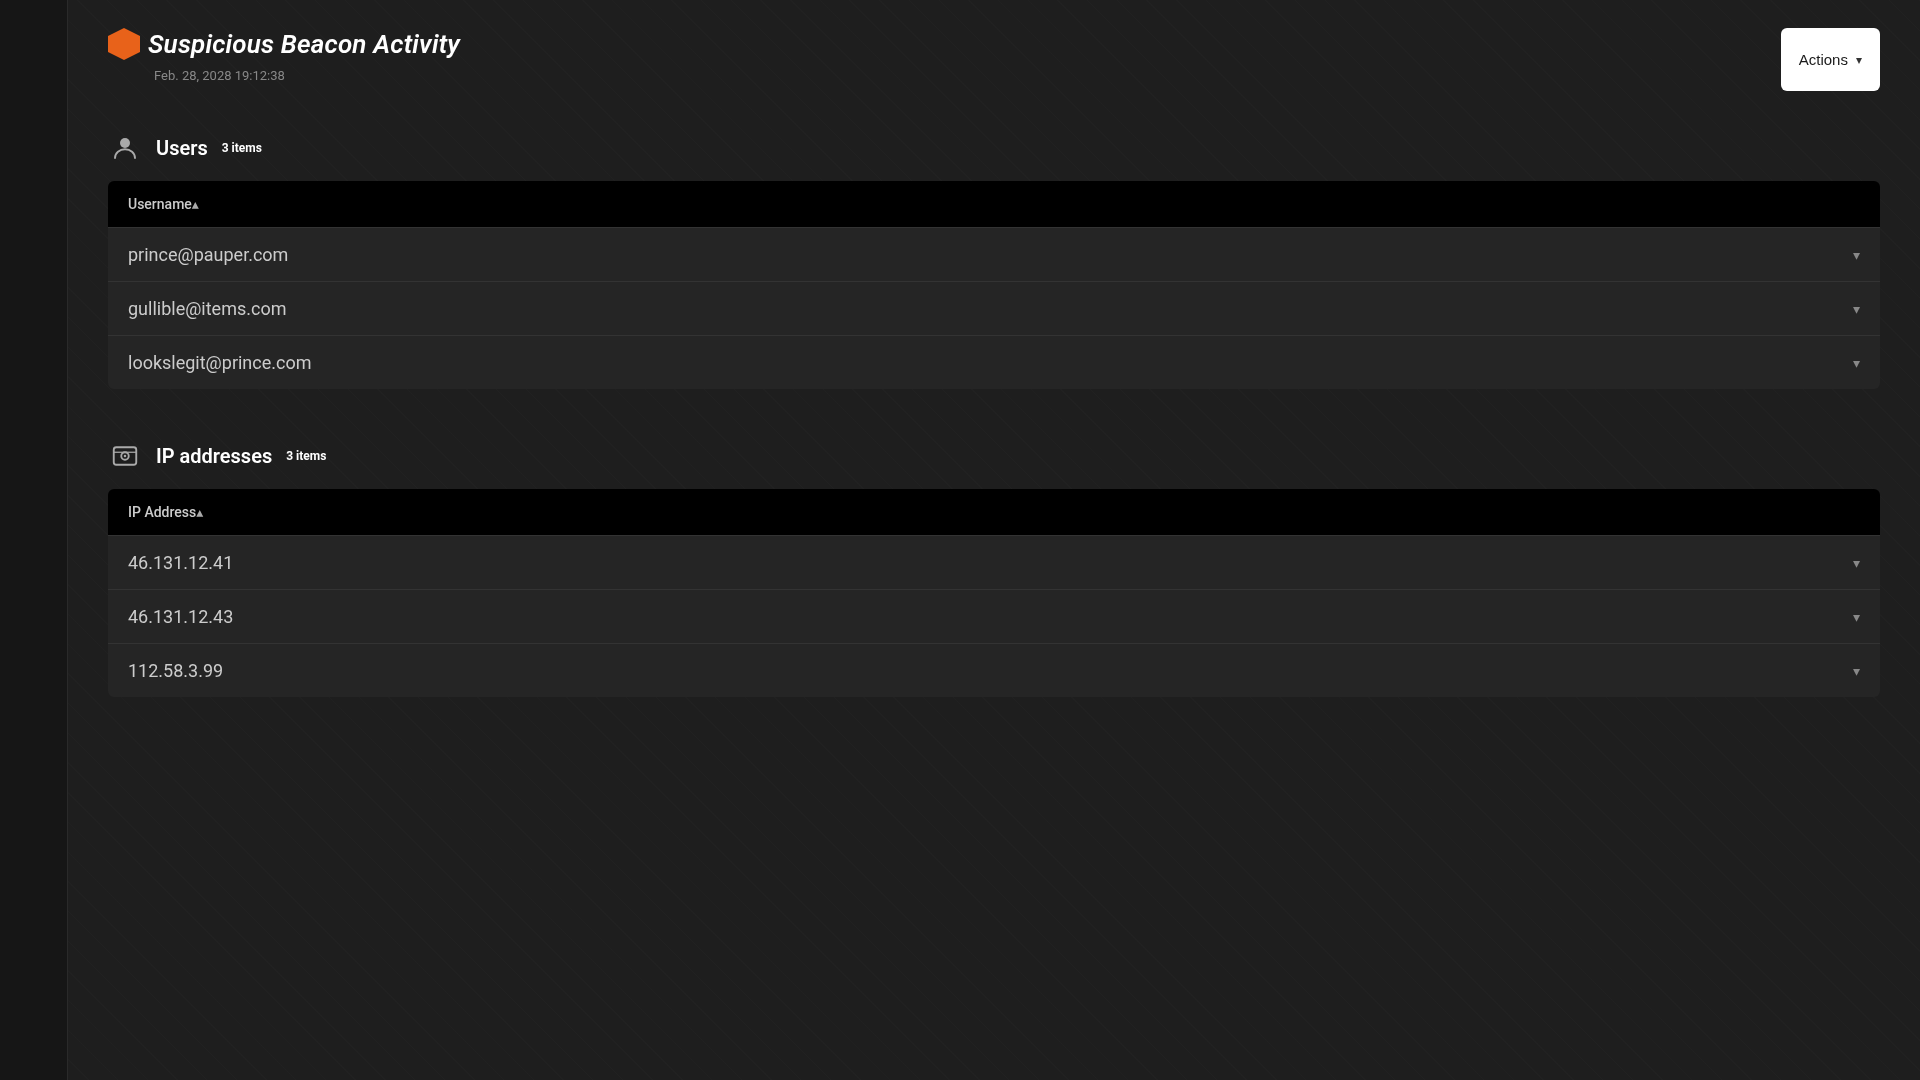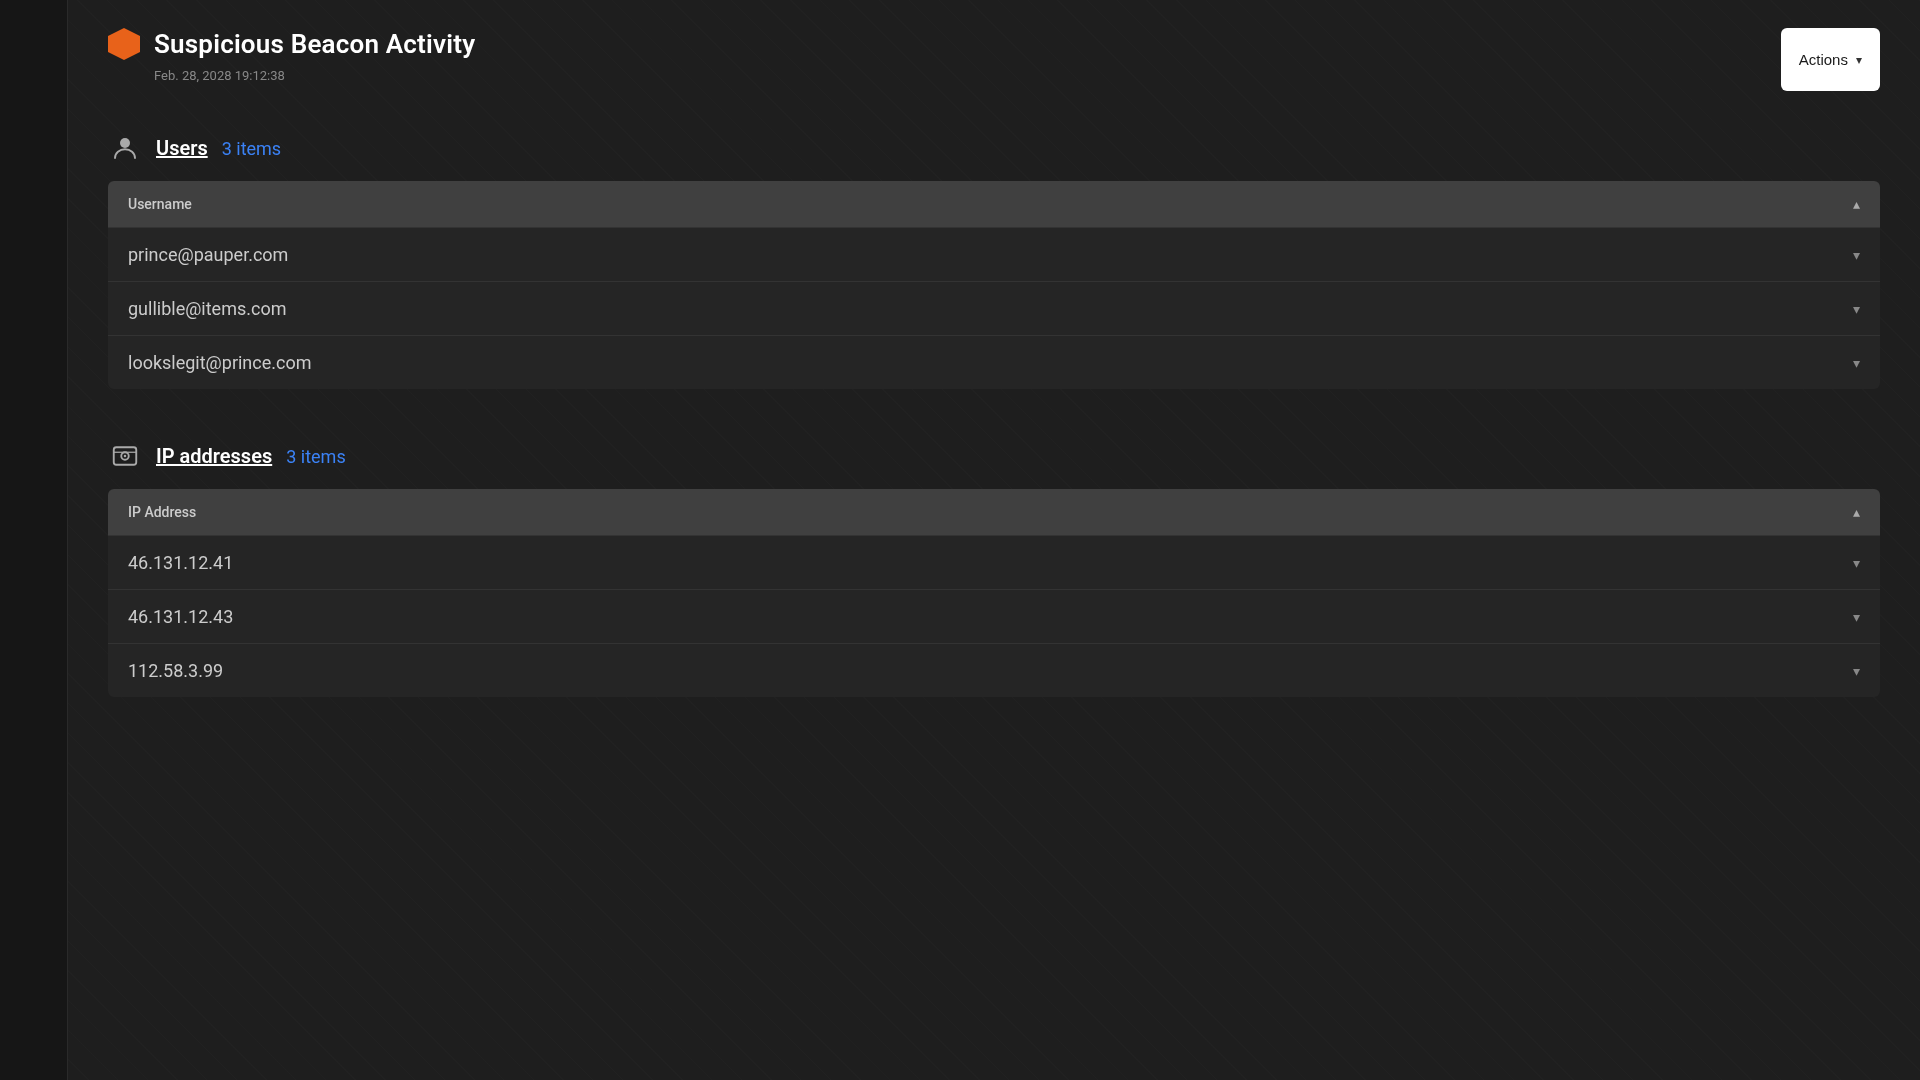"Suspicious Beacon Activity" .title-row { font-style: none -> italic; gap: 14px -> 8px }
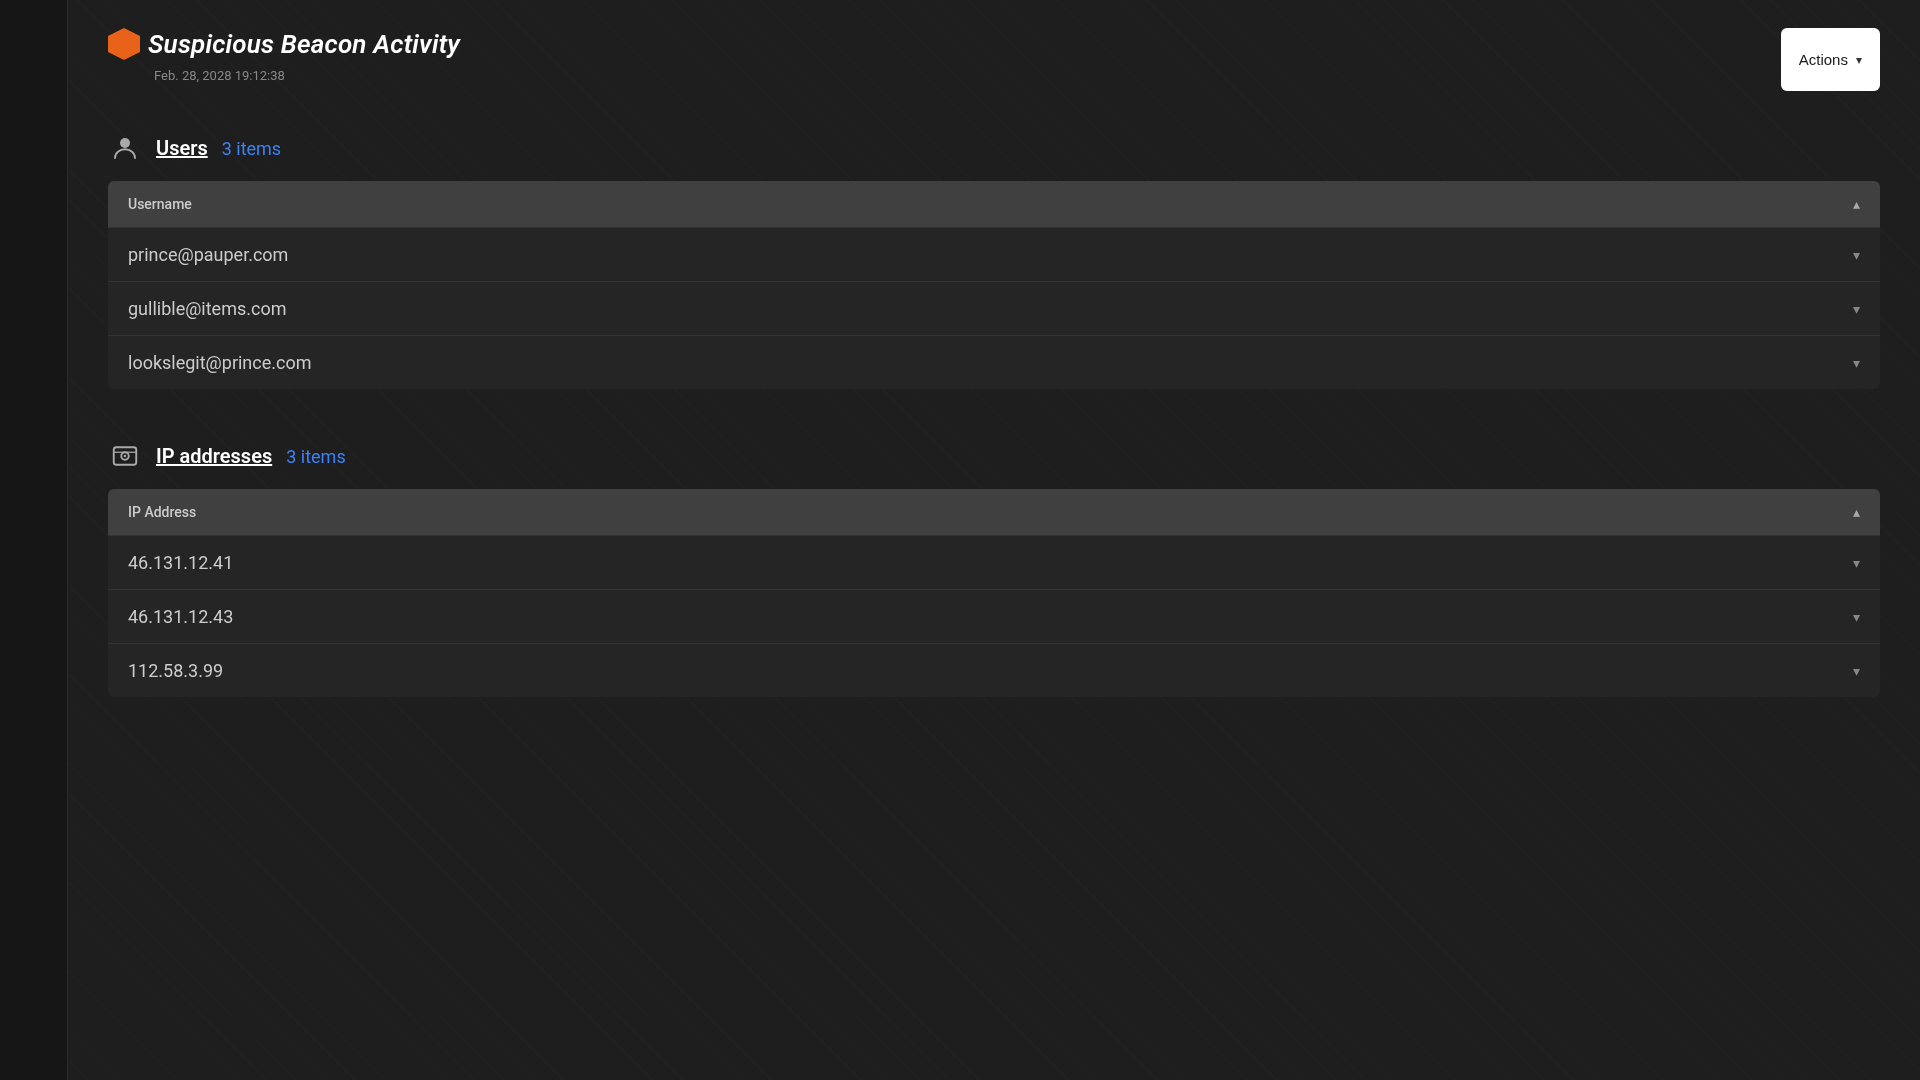"Users" .section-title { text-decoration: underline -> none }
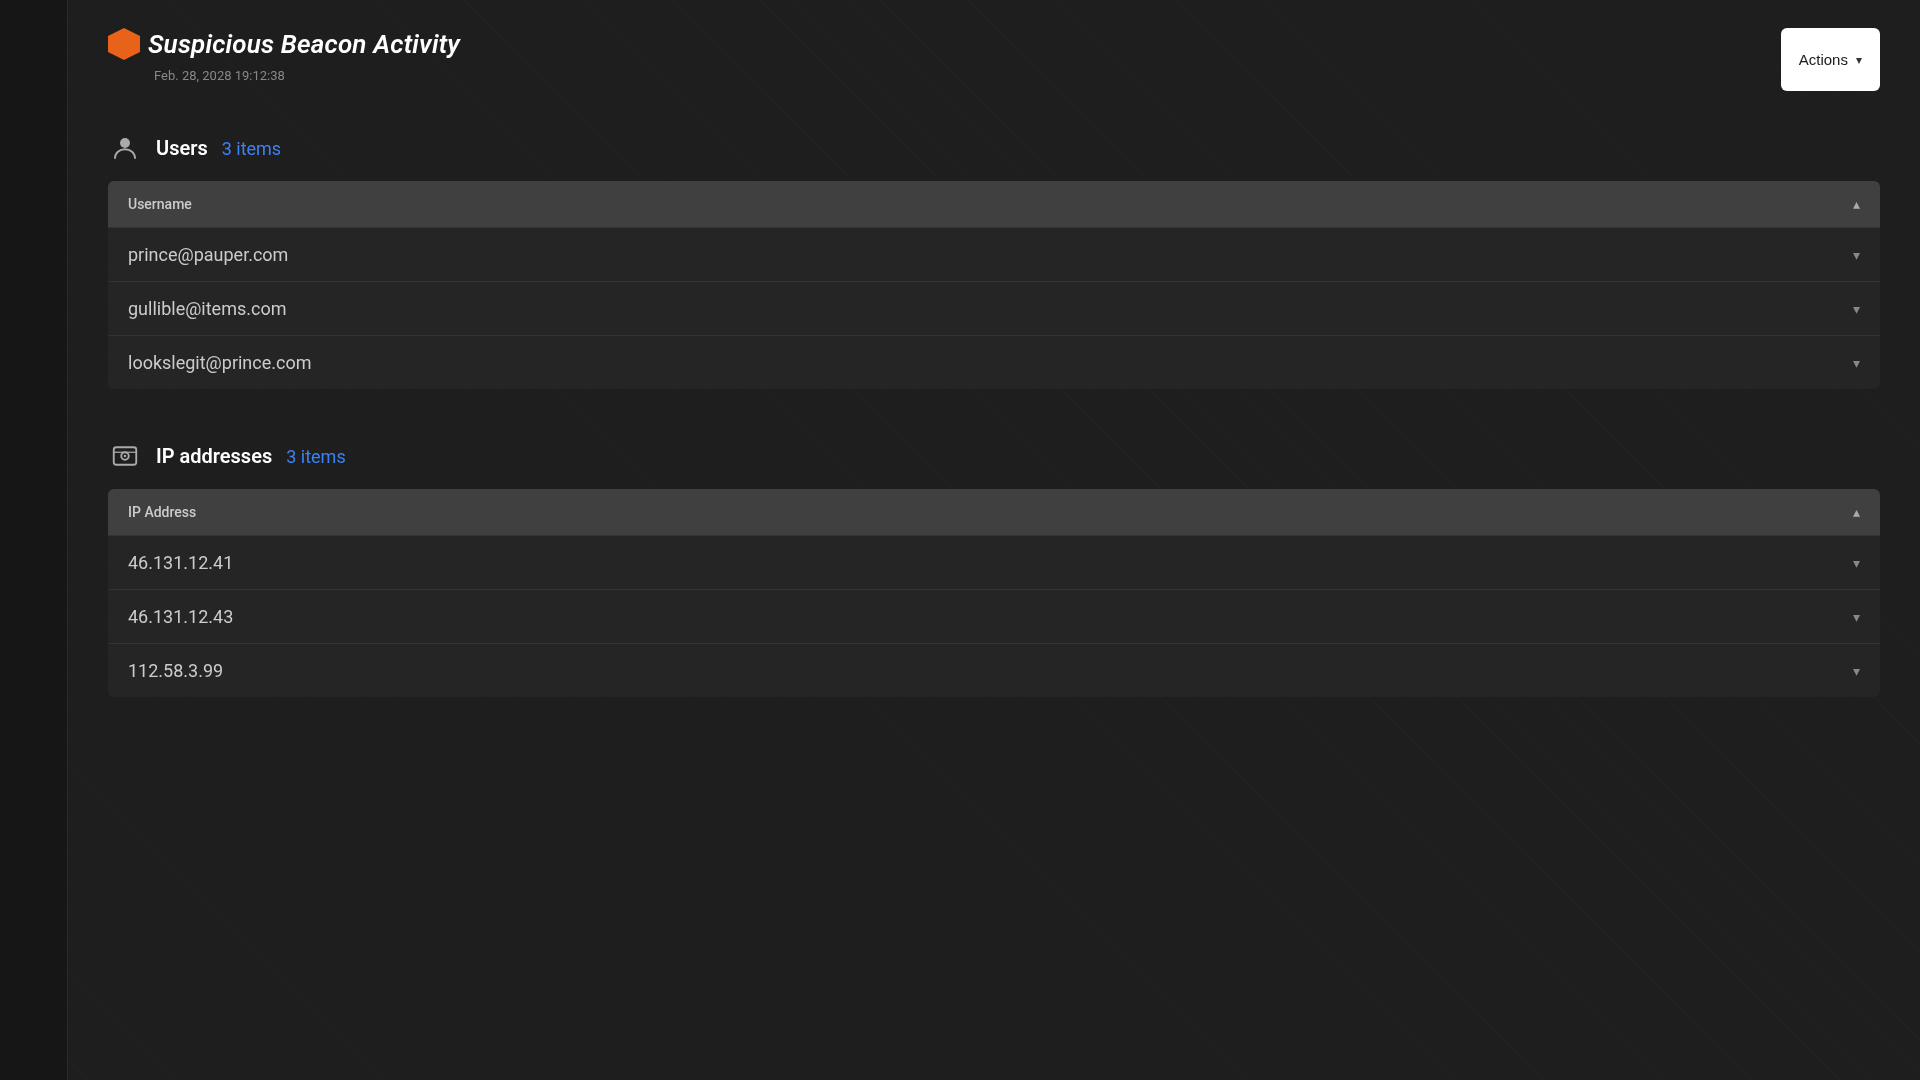"3 items" .section-count { color: #3b82f6 -> #ffffff; font-size: 18px -> 12px; font-weight: 400 -> 700 }
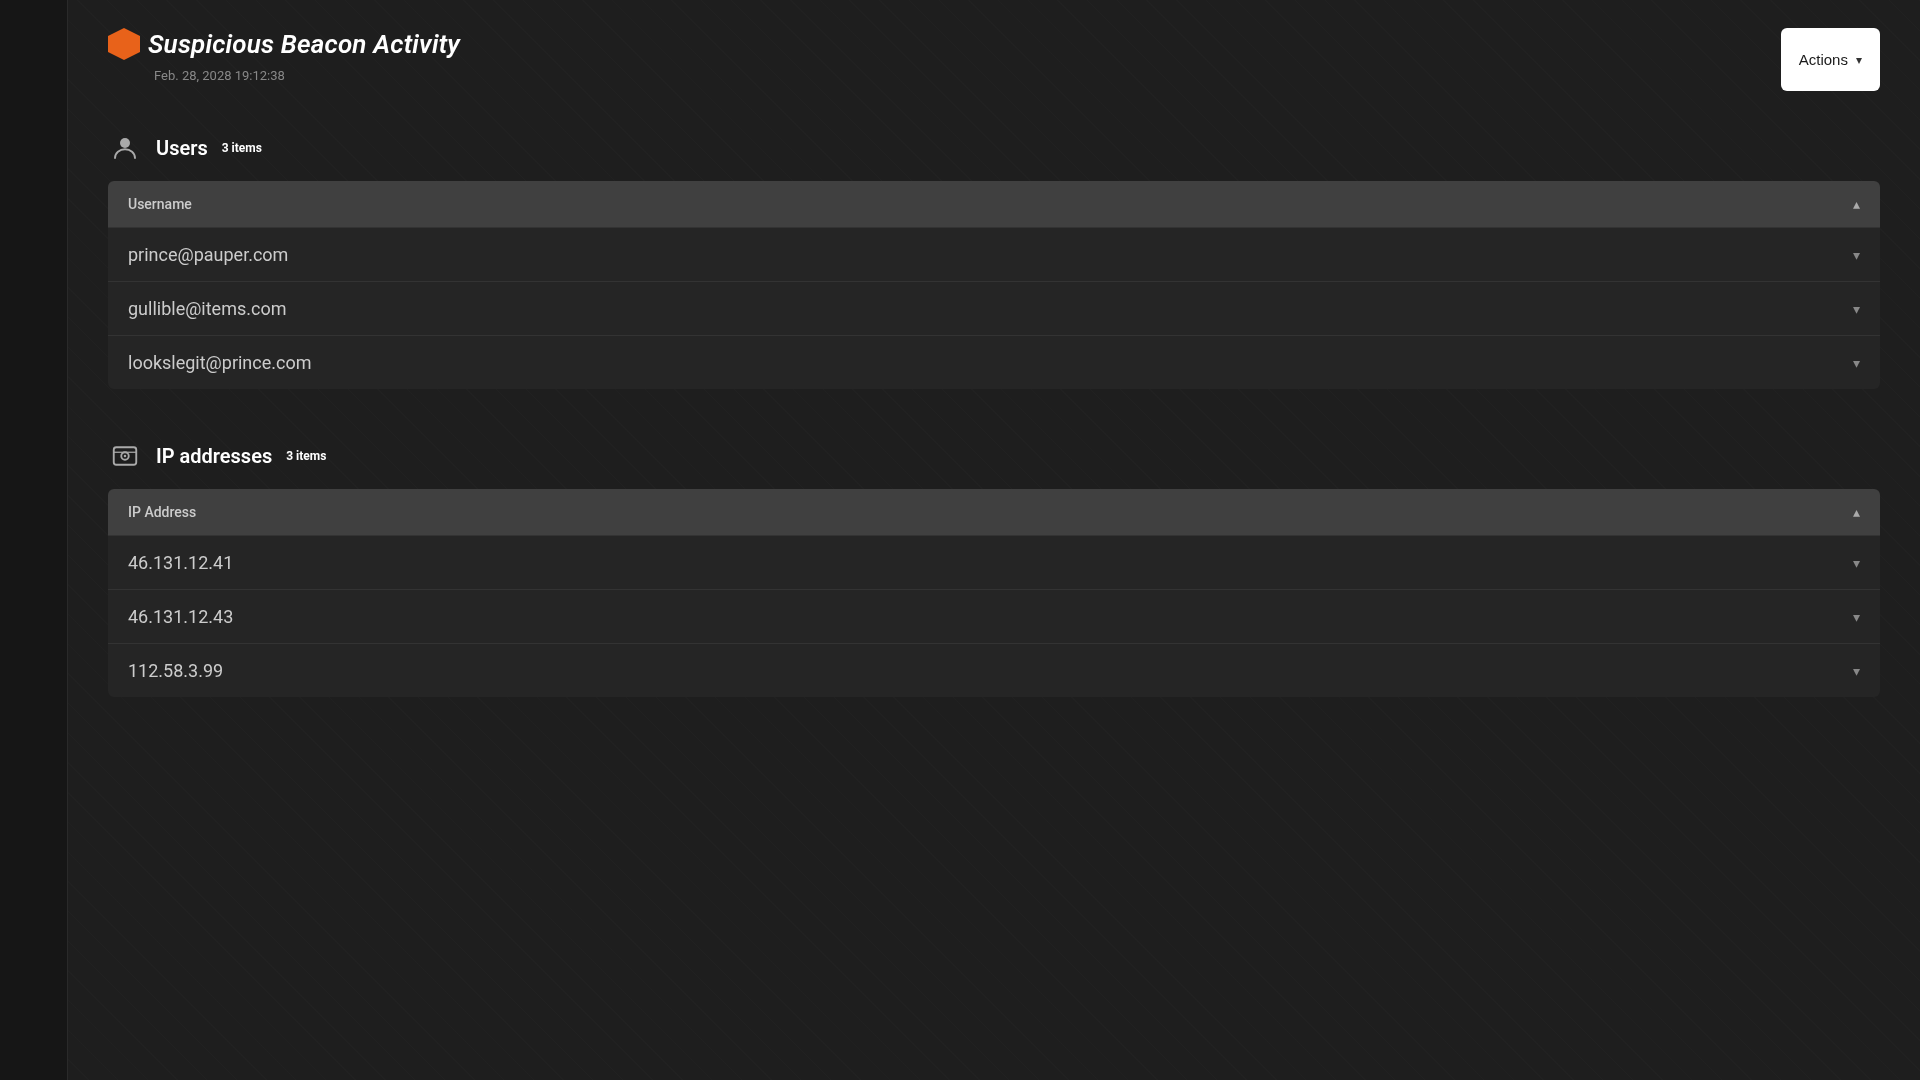"Username" .column-header-container { background-color: #404040 -> #000000; gap: 25px -> none; justify-content: space-between -> none }
